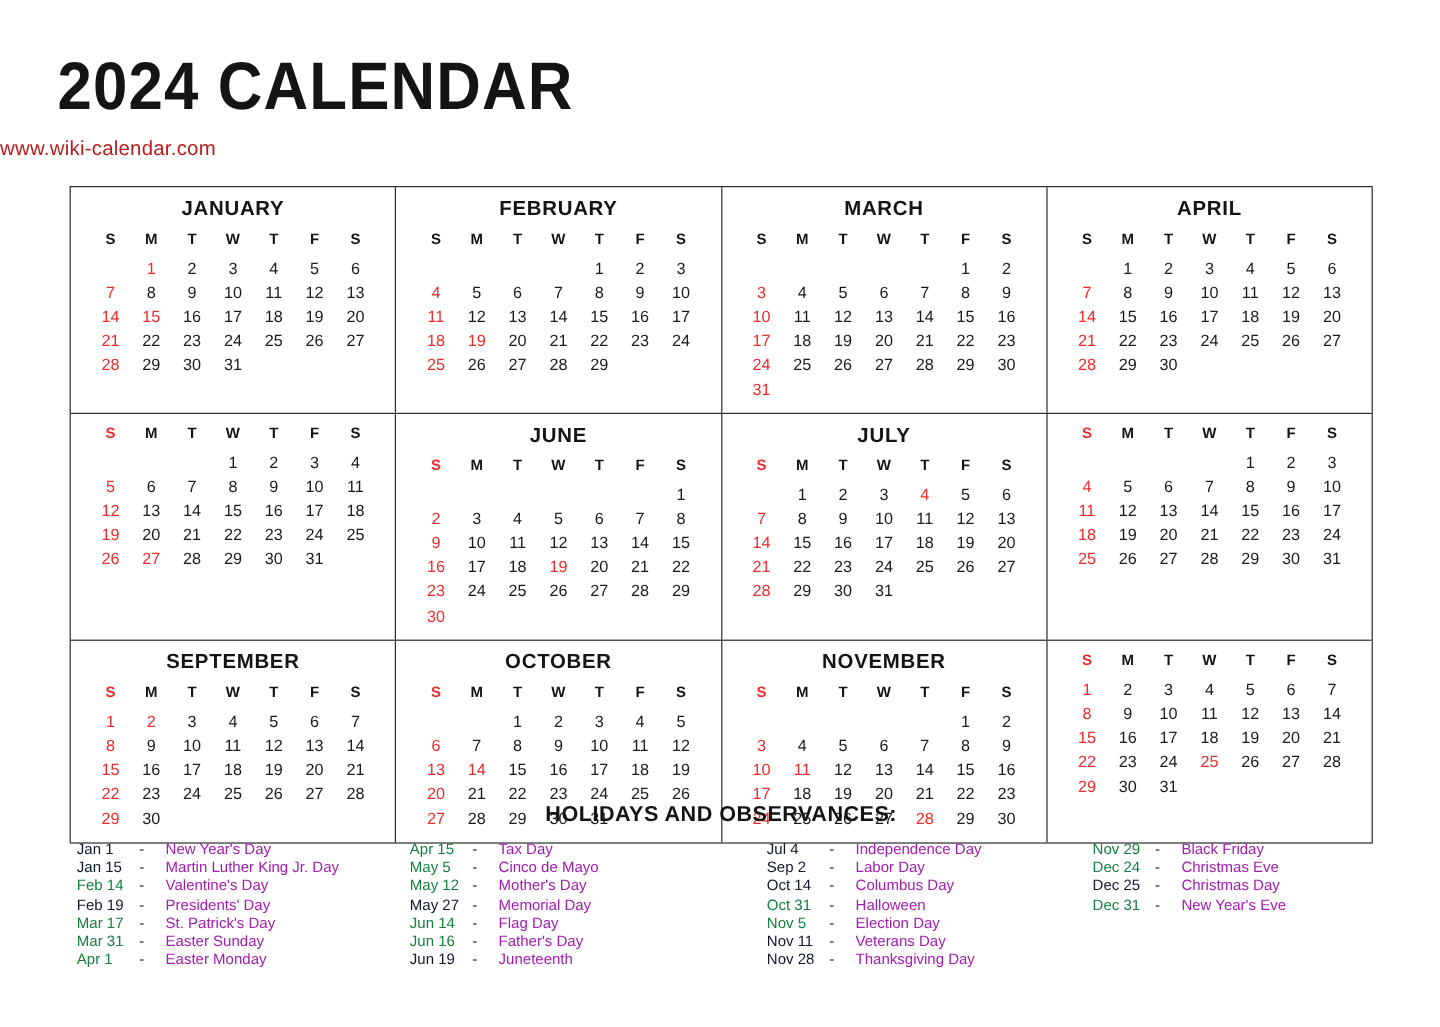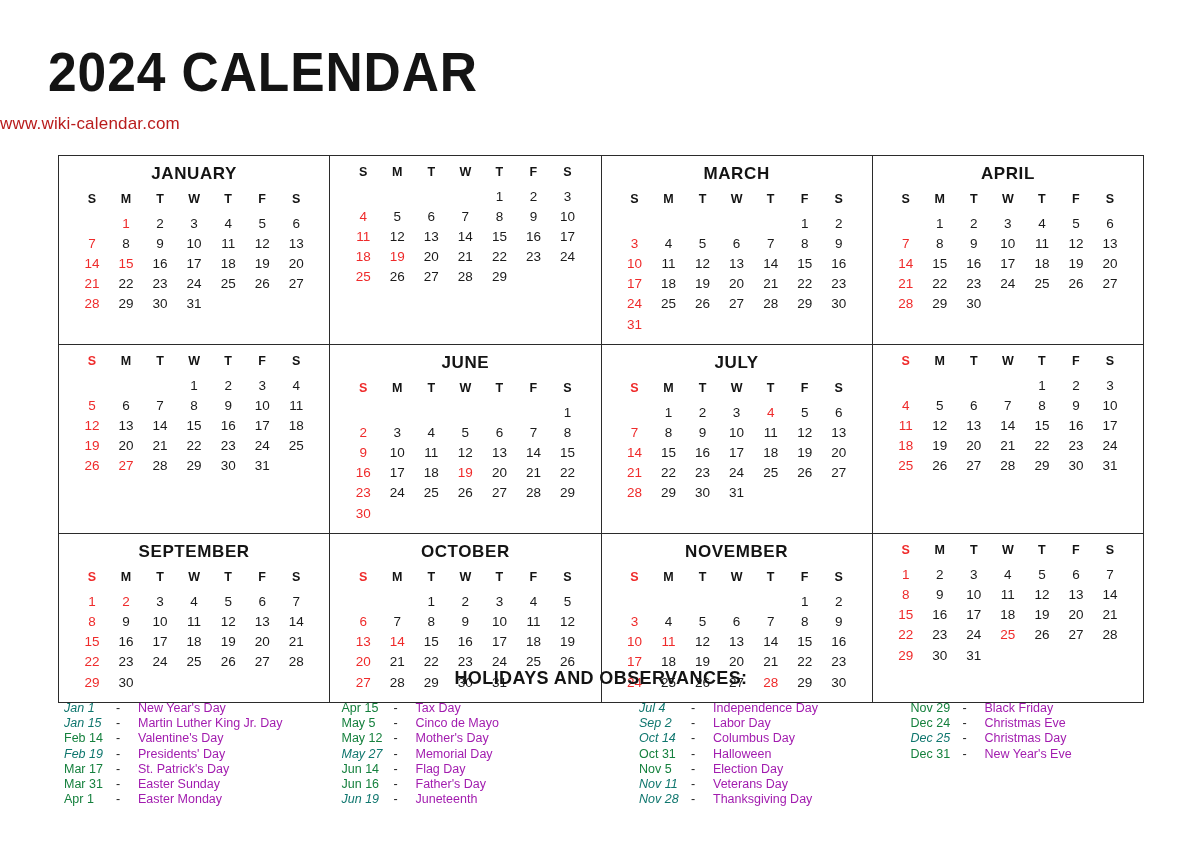"FEBRUARY" div.month-name { html: none -> <div>FEBRUARY</div> }
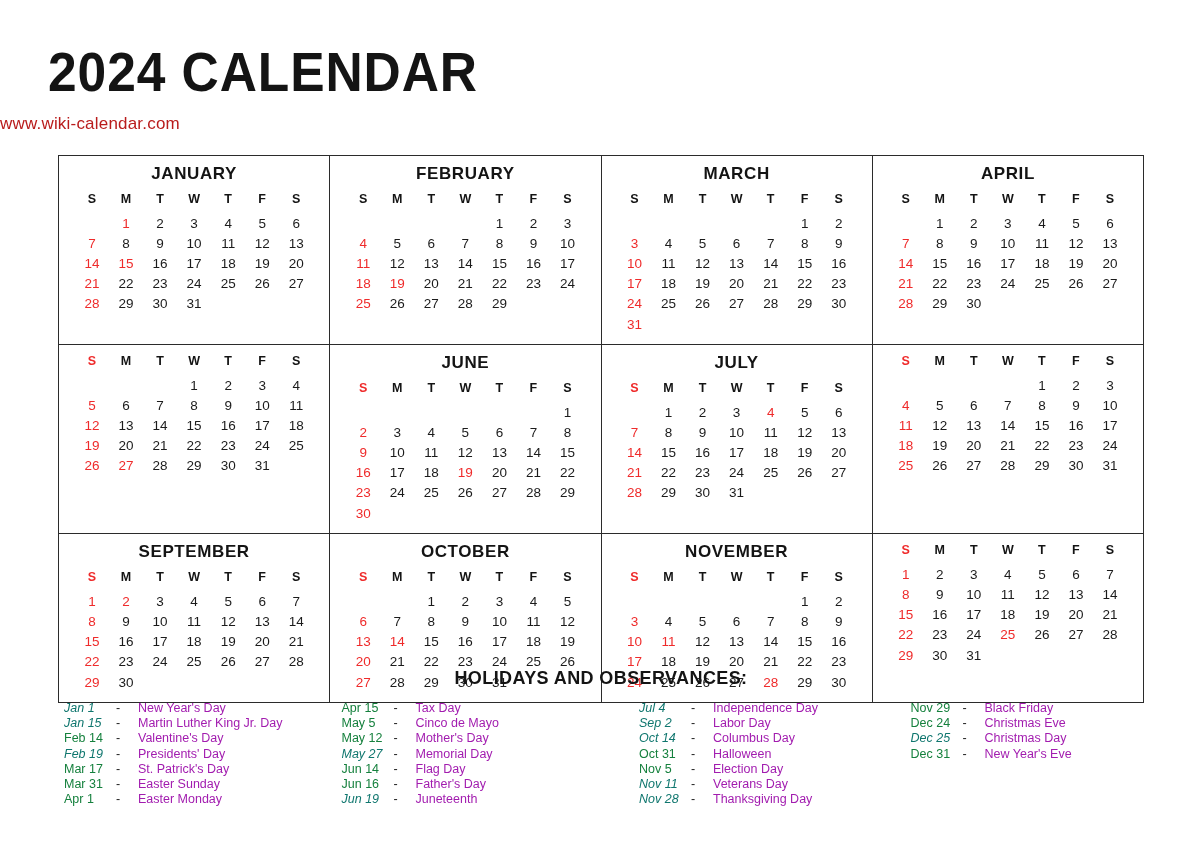"Jan 1" .holiday-date.red { color: #0f766e -> #0f172a; font-style: italic -> none }
